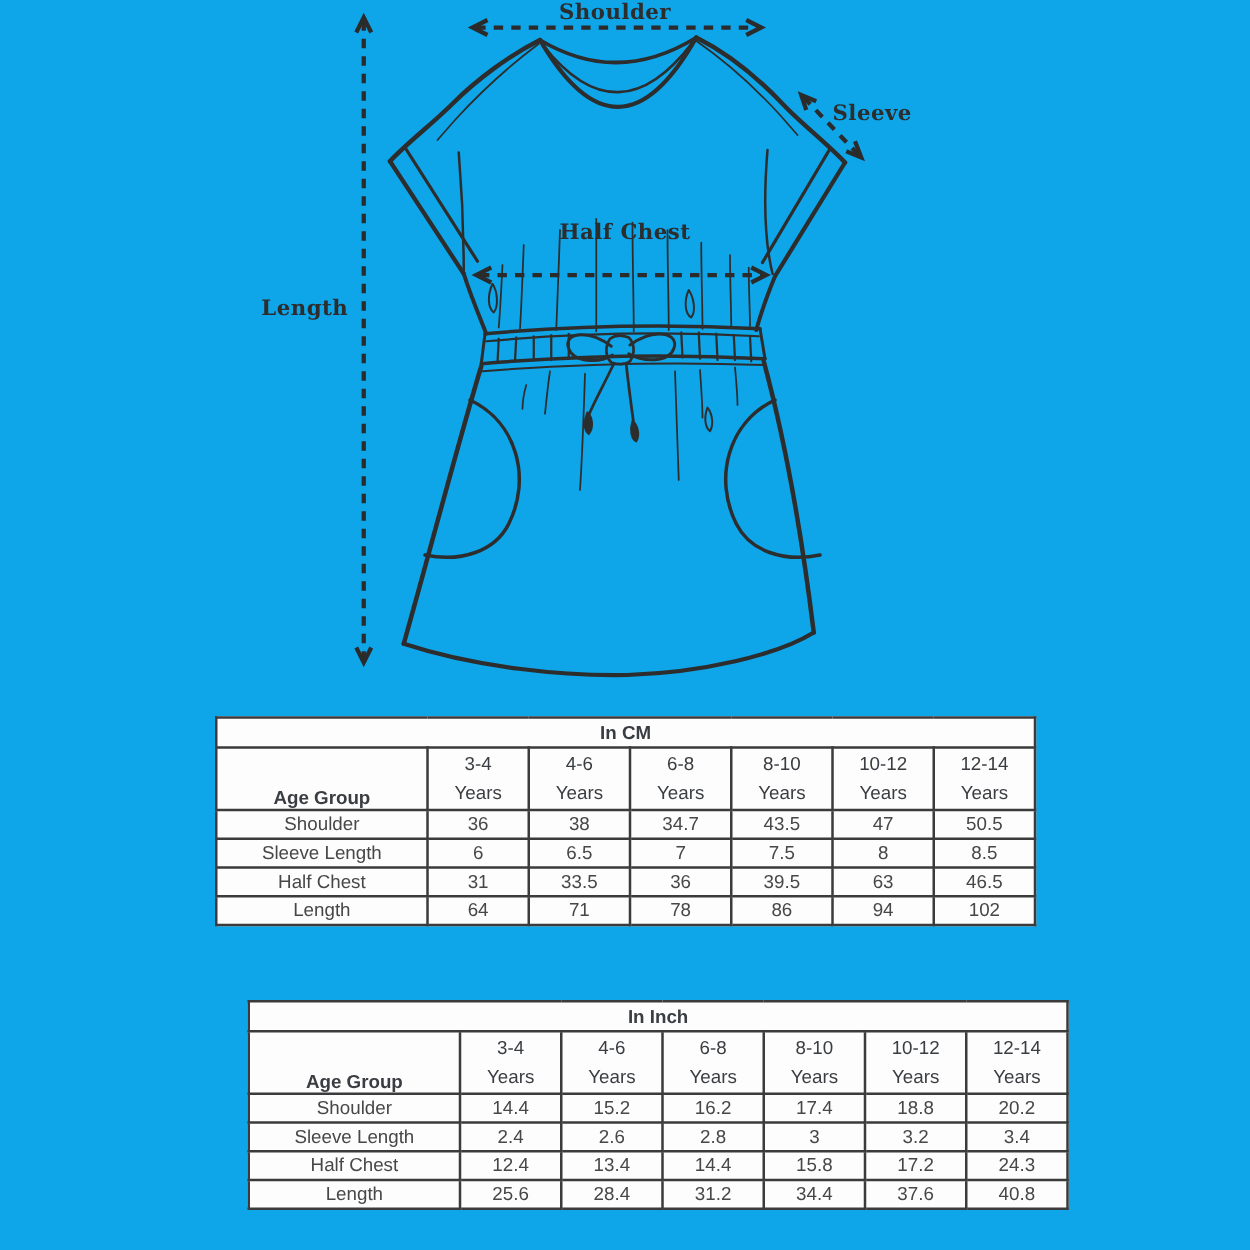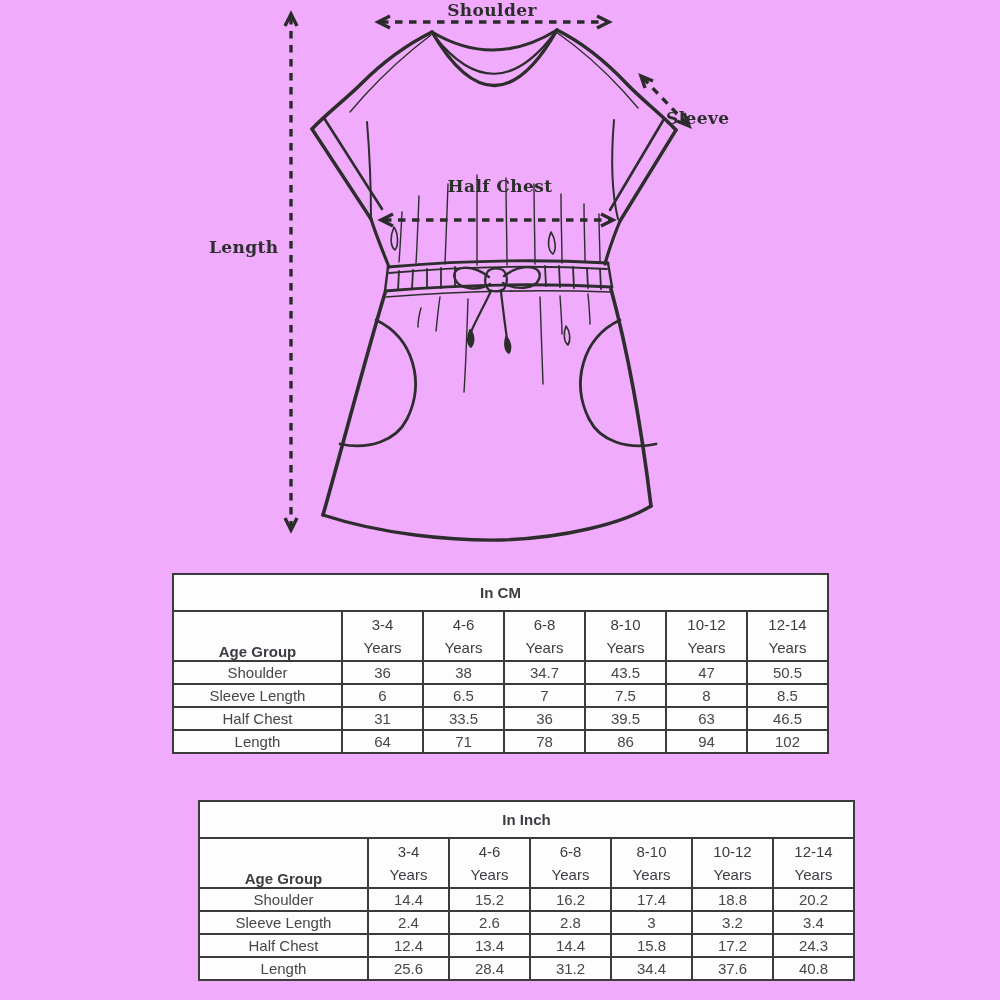"Shoulder" .screen { background: #f0abfc -> #0ea5e9 }
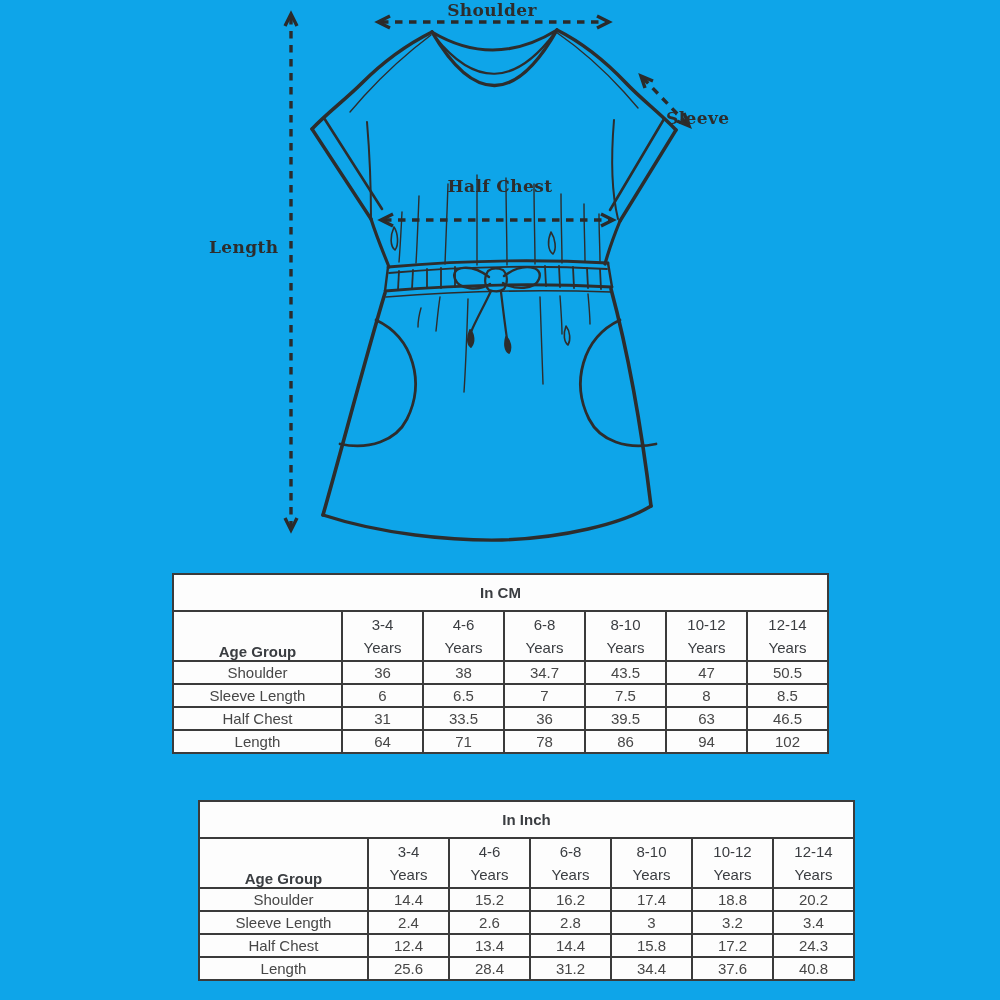"Sleeve" .lbl-sleeve { margin-top: 27px -> none }
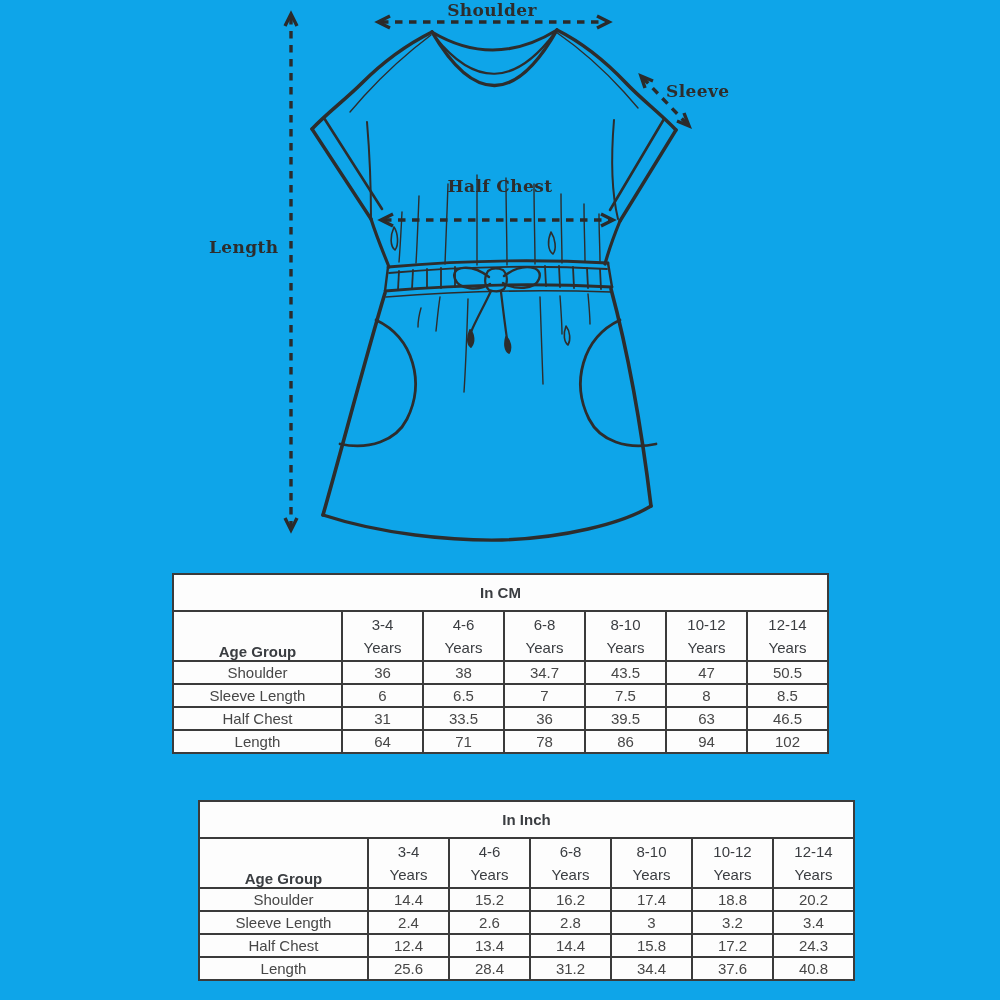"In CM" .title-cell { height: 37px -> 24px }
